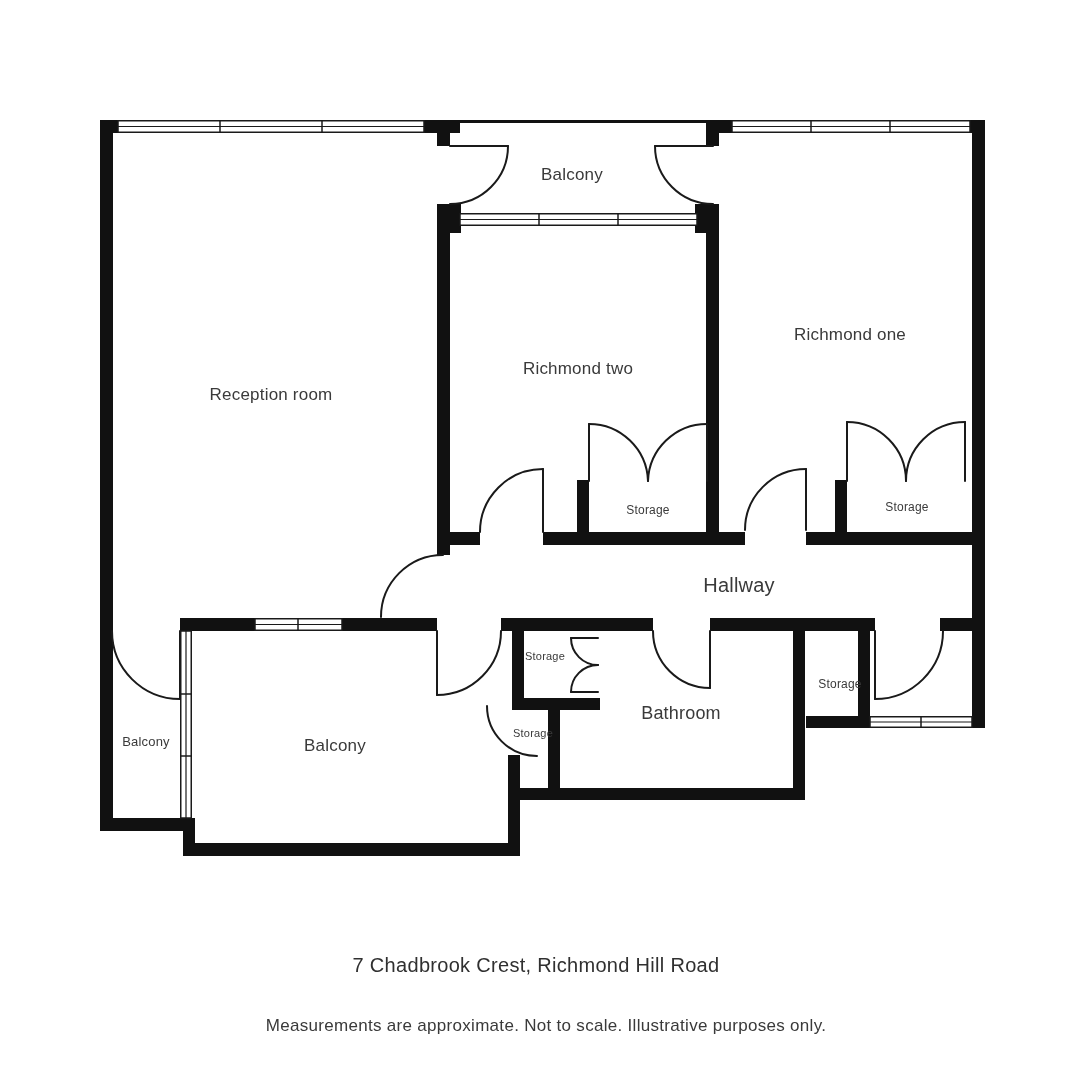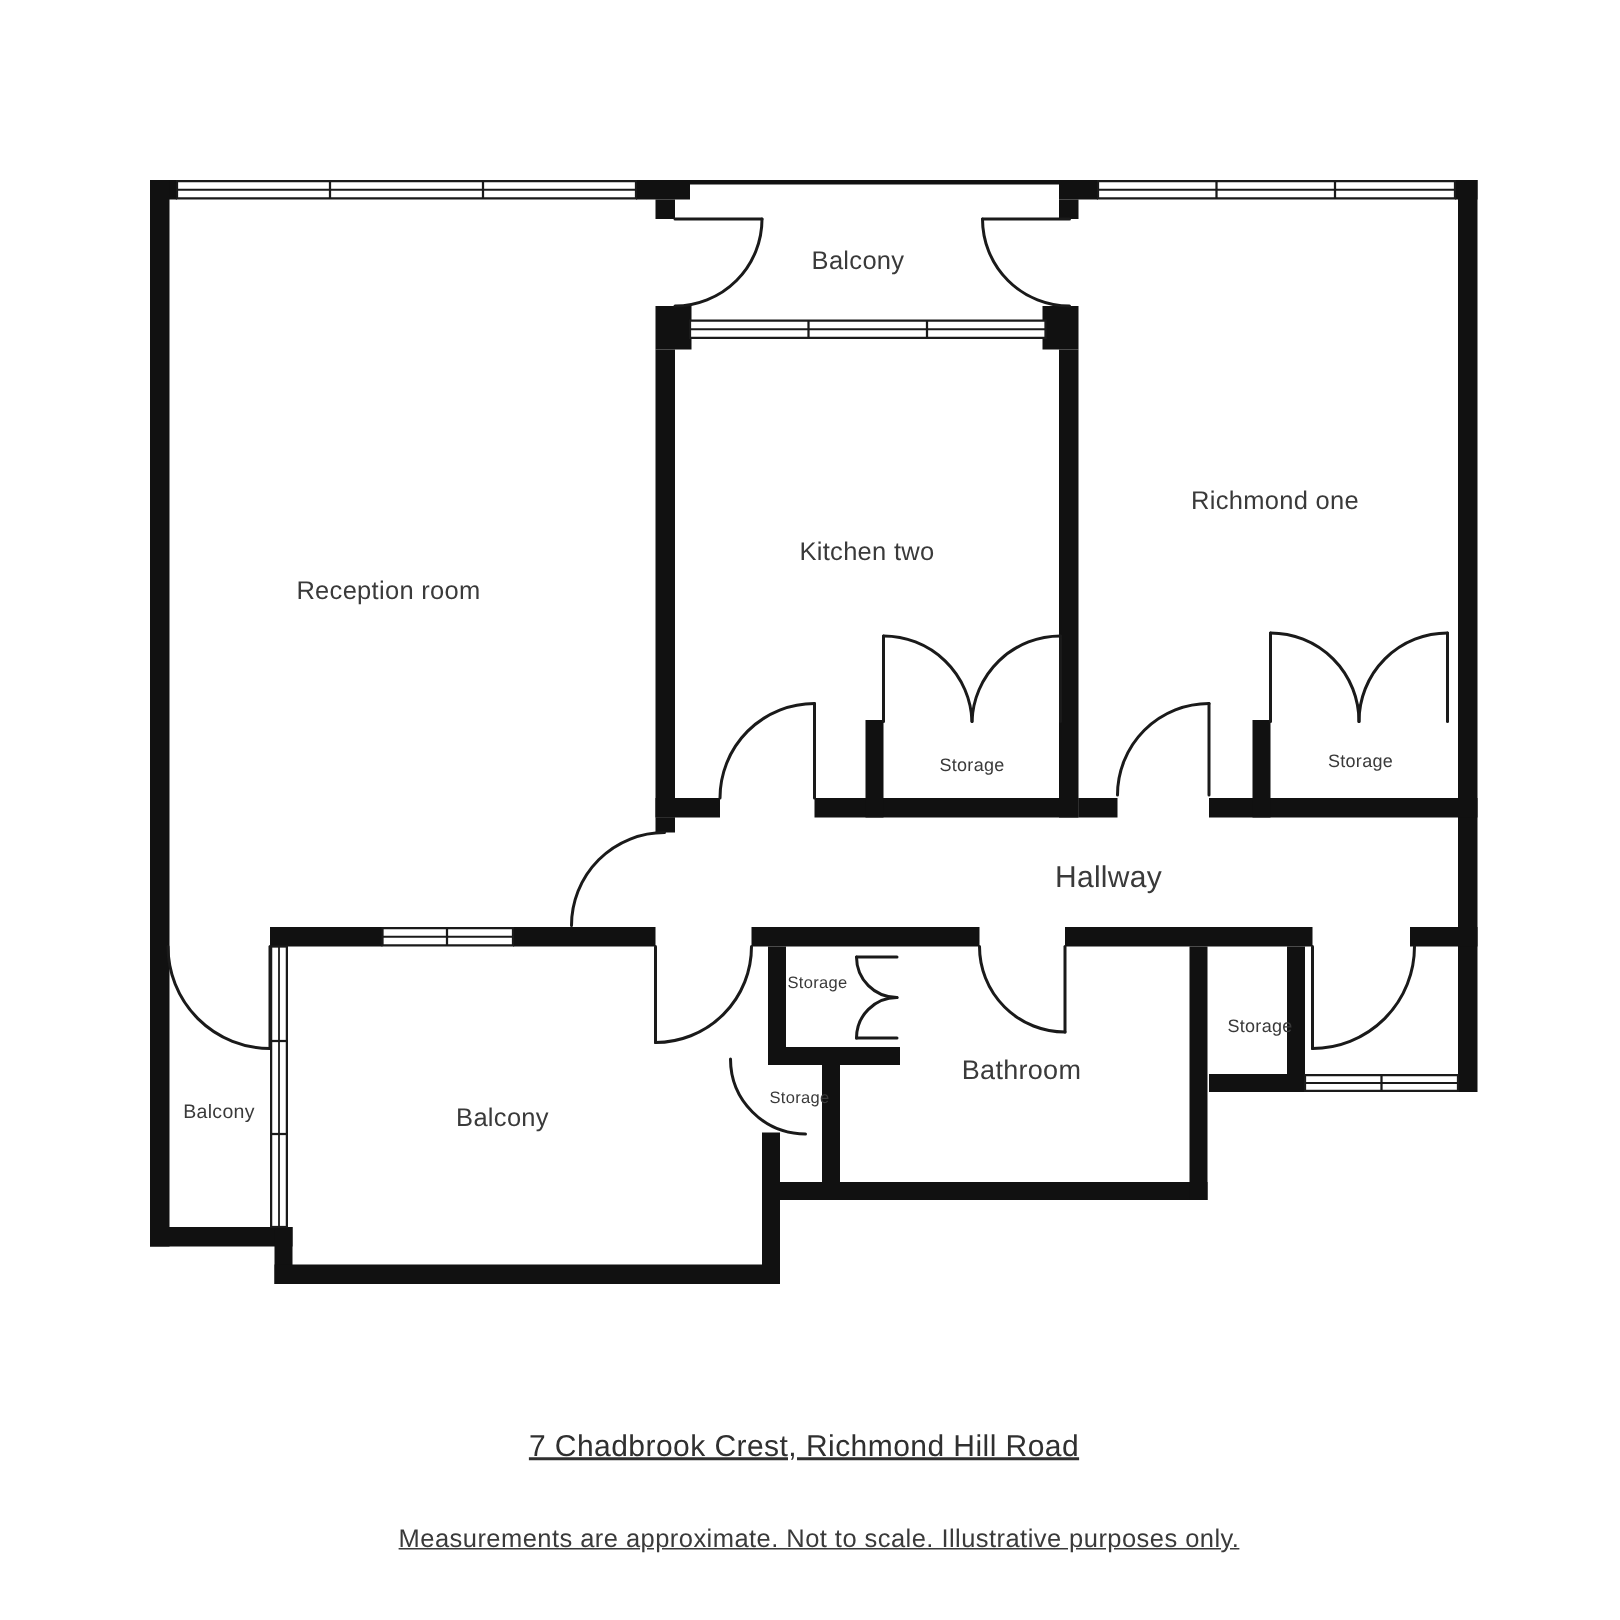"Kitchen two" div.lbl { text: Kitchen -> Richmond }
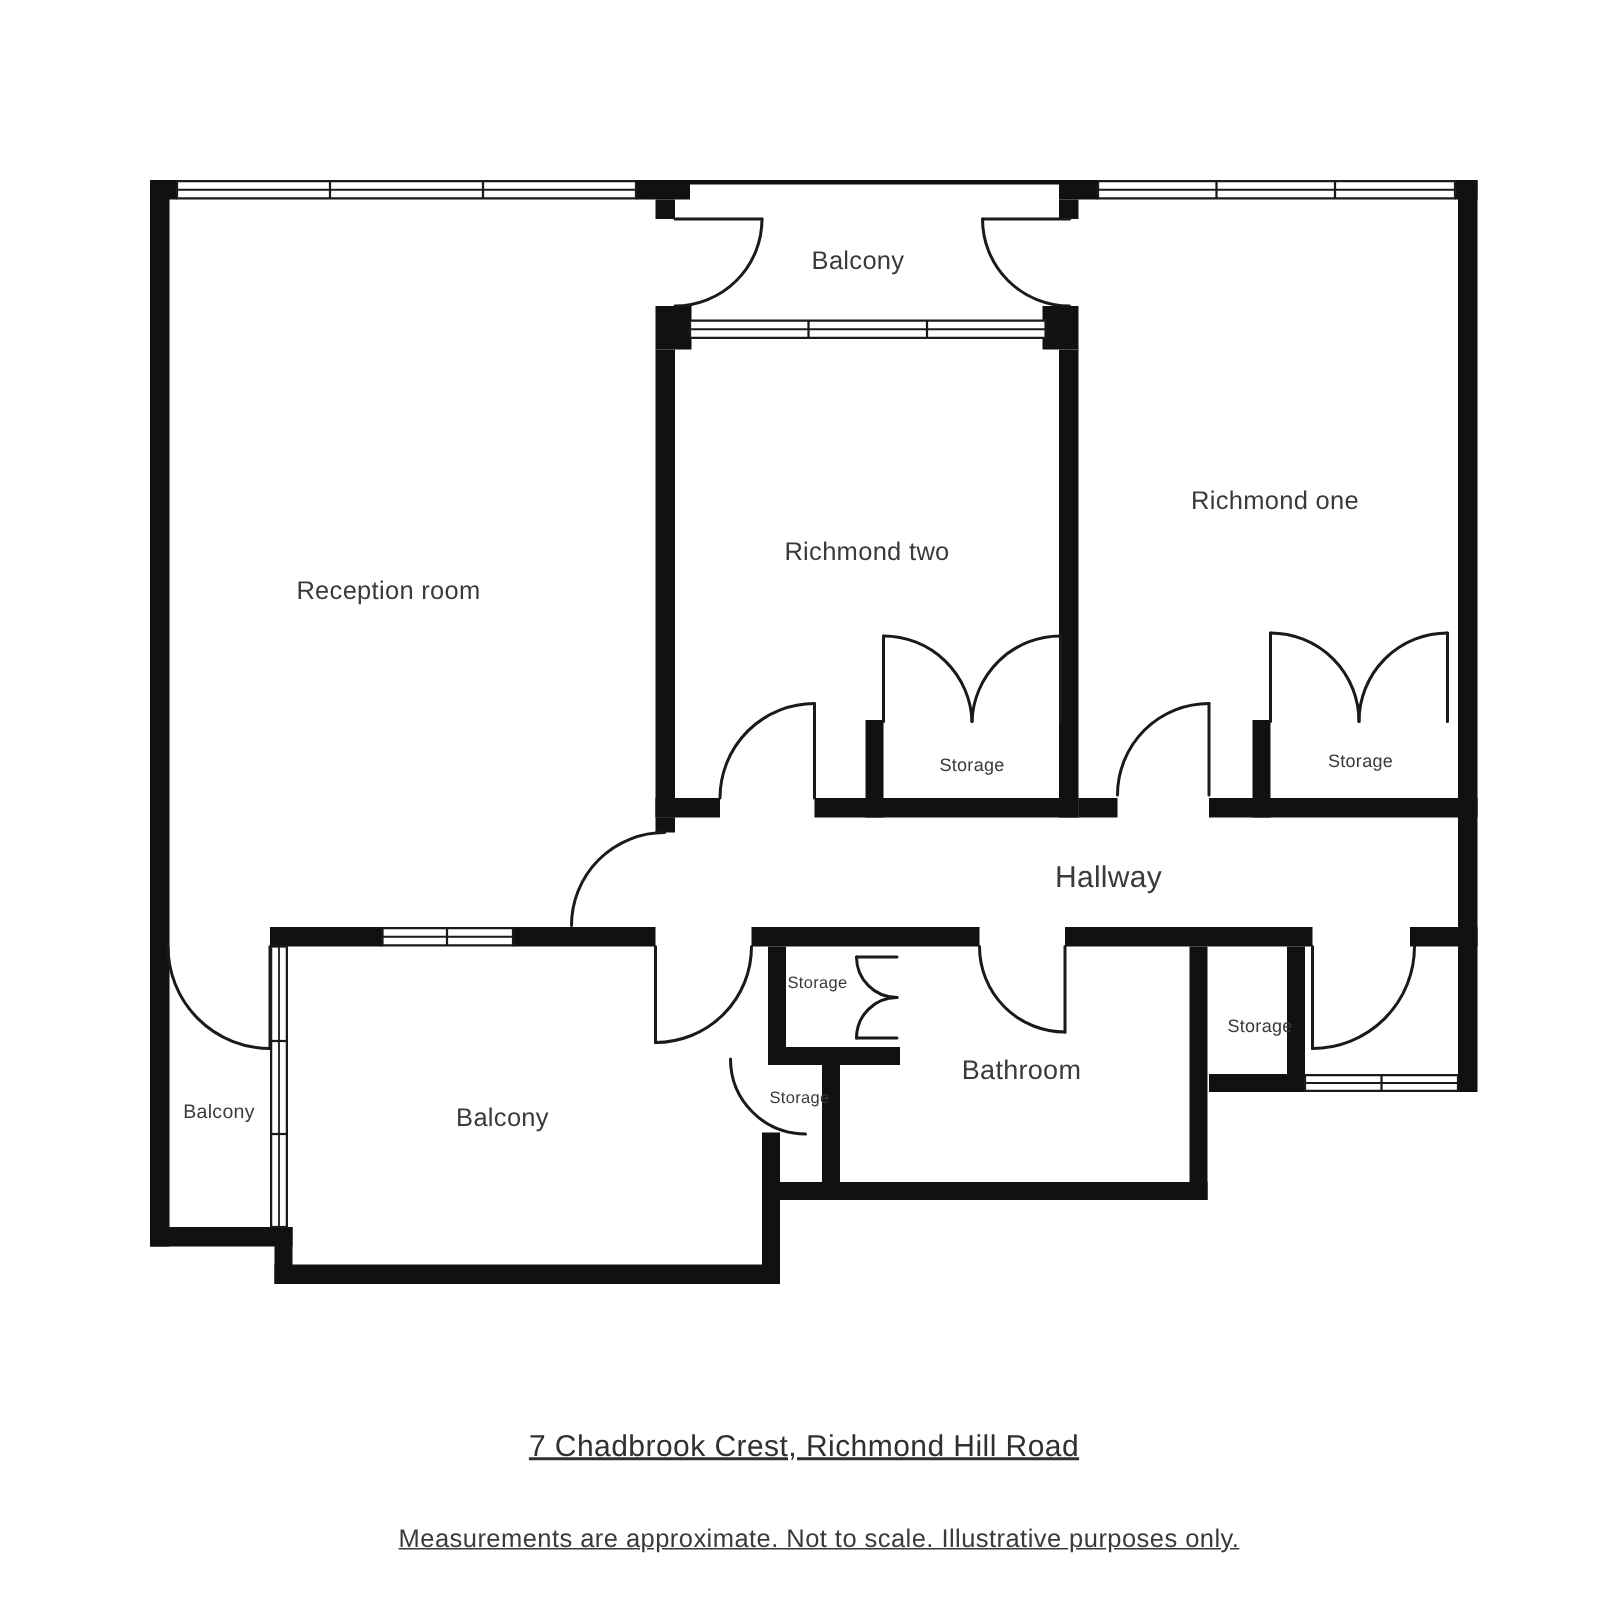"Reception room" div.lbl { left: 259px -> 271px }
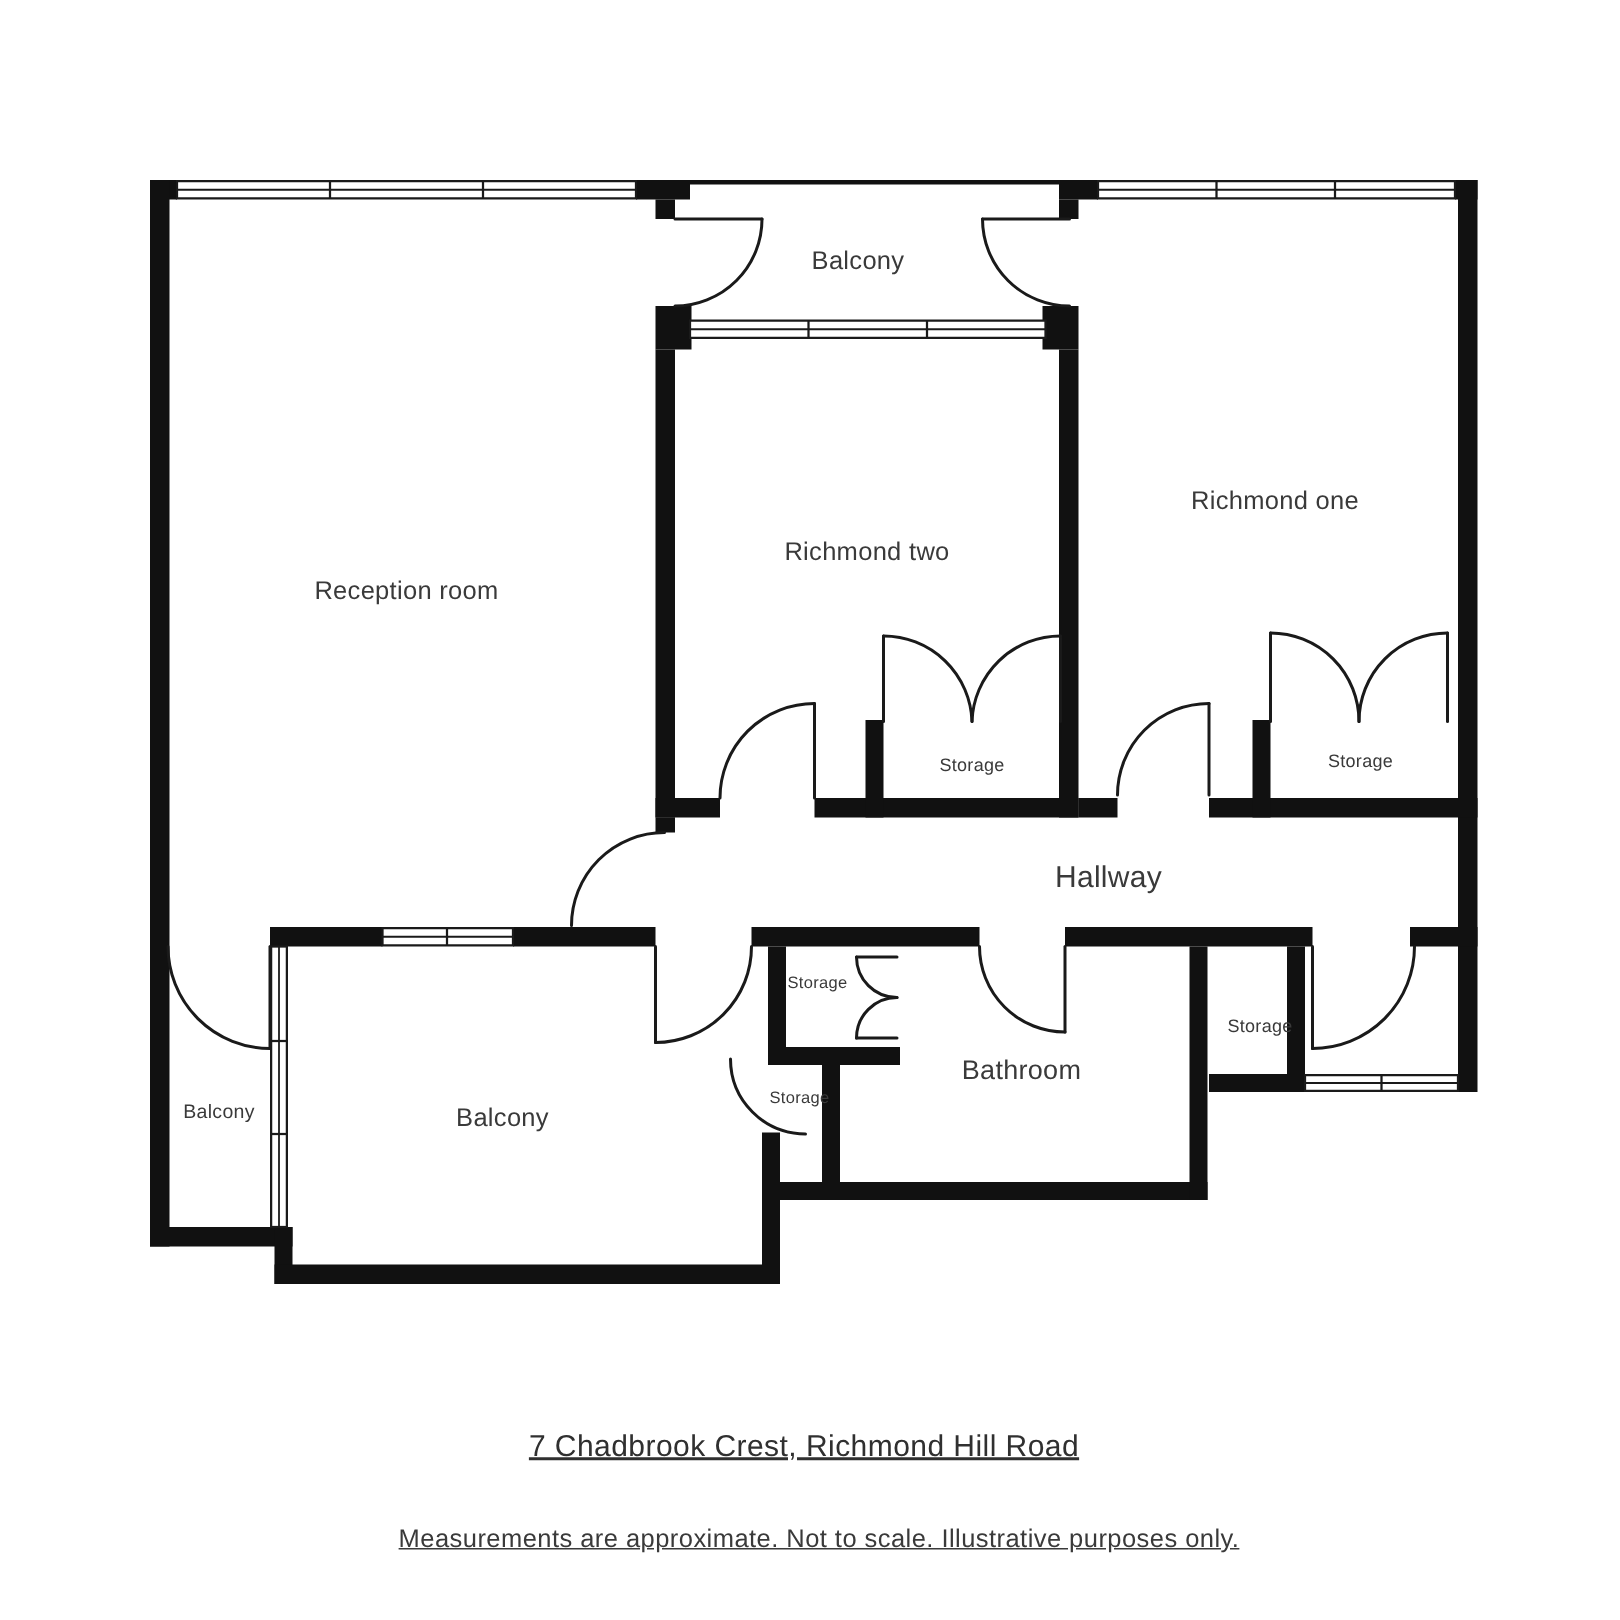"7 Chadbrook Crest, Richmond Hill" .title-lbl { text-decoration: underline -> none }
